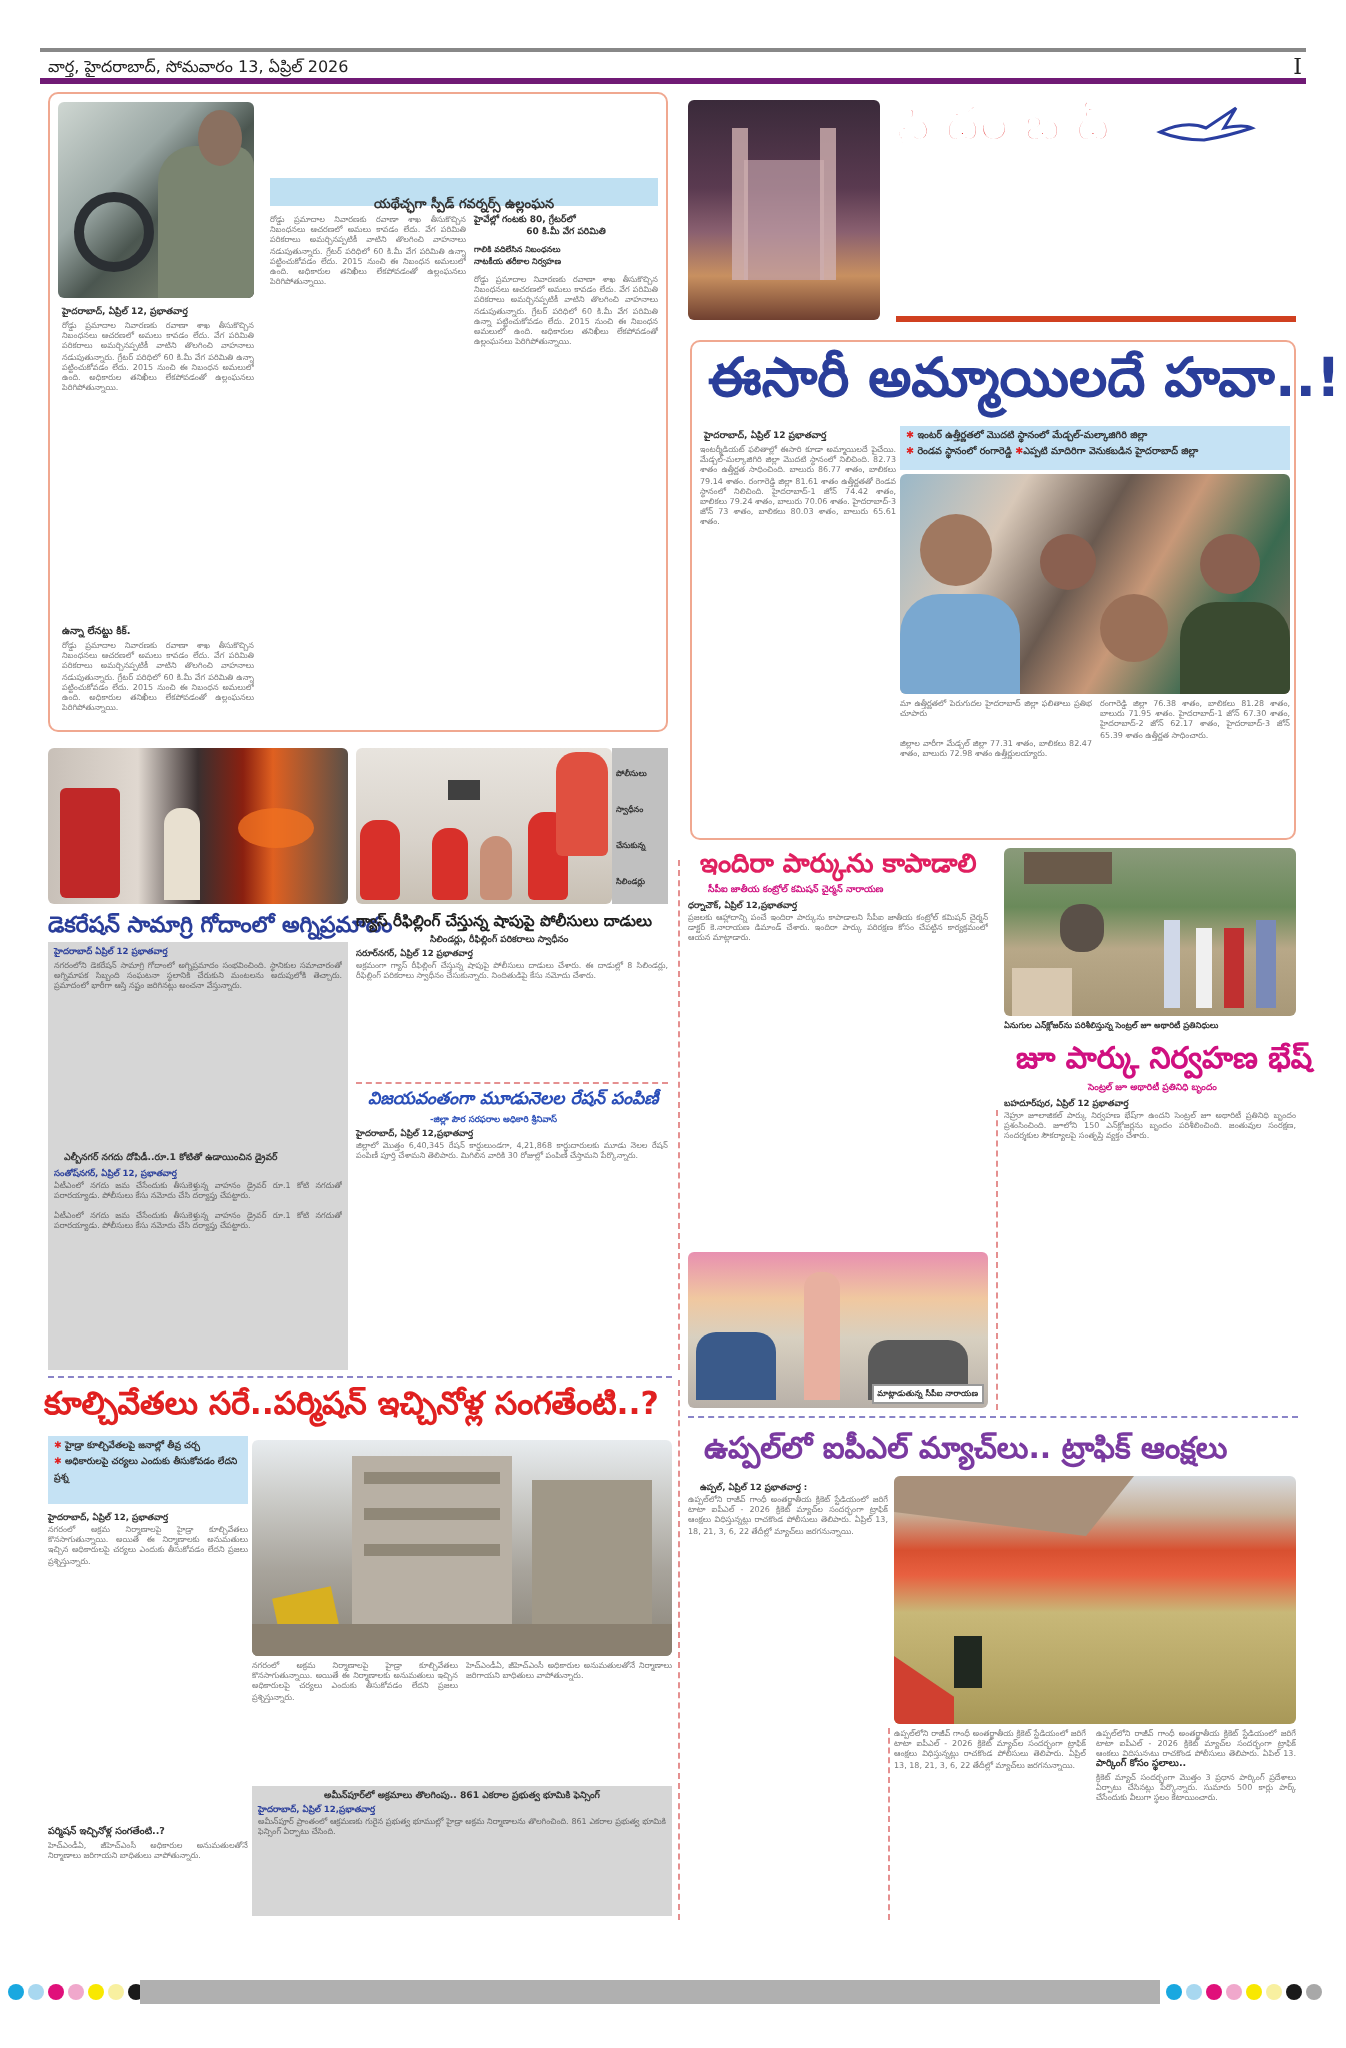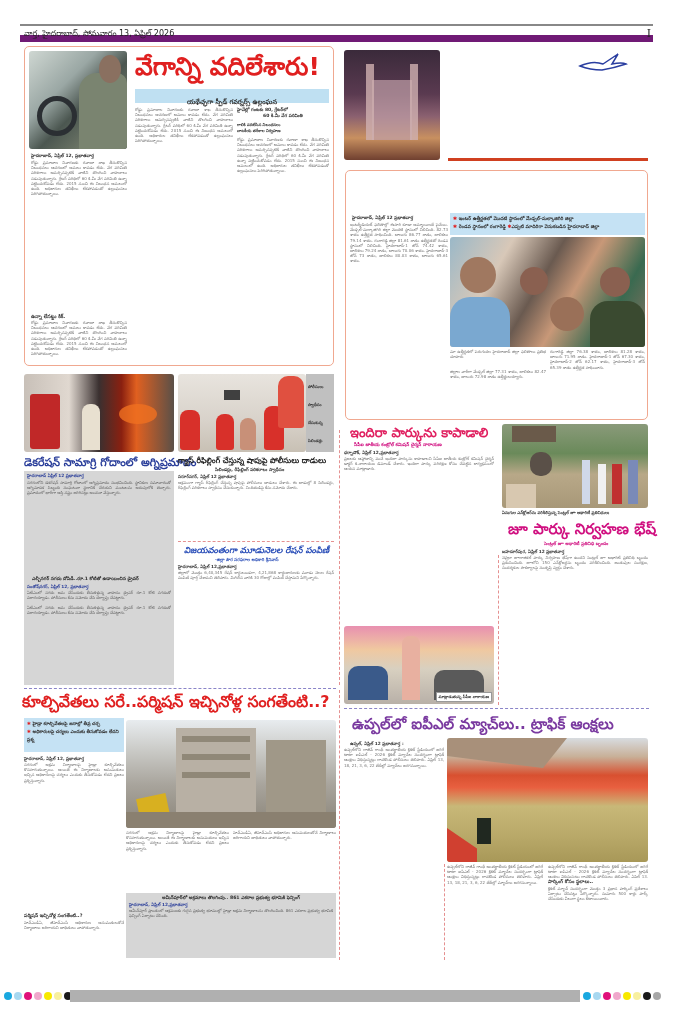"వార్త, హైదరాబాద్, సోమవారం 13, ఏప్రిల్" .hdr { border-bottom: 7px solid #701a75 -> 3px solid #701a75 }
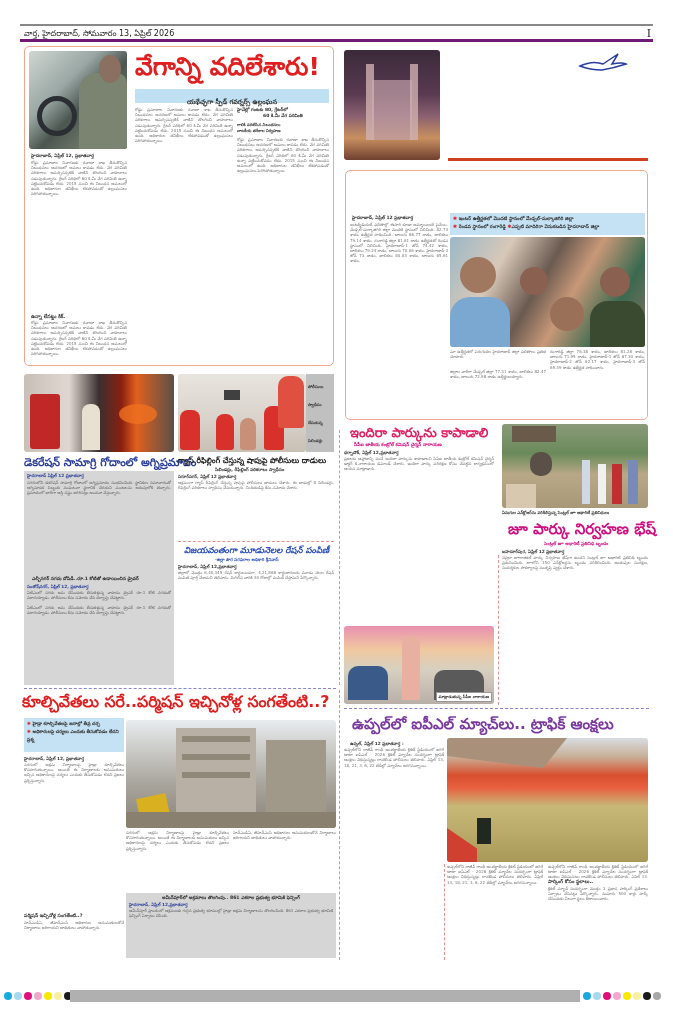"వేగాన్ని వదిలేశారు!" div.abs { html: <div>వేగాన్ని వదిలేశారు!</div> -> none }
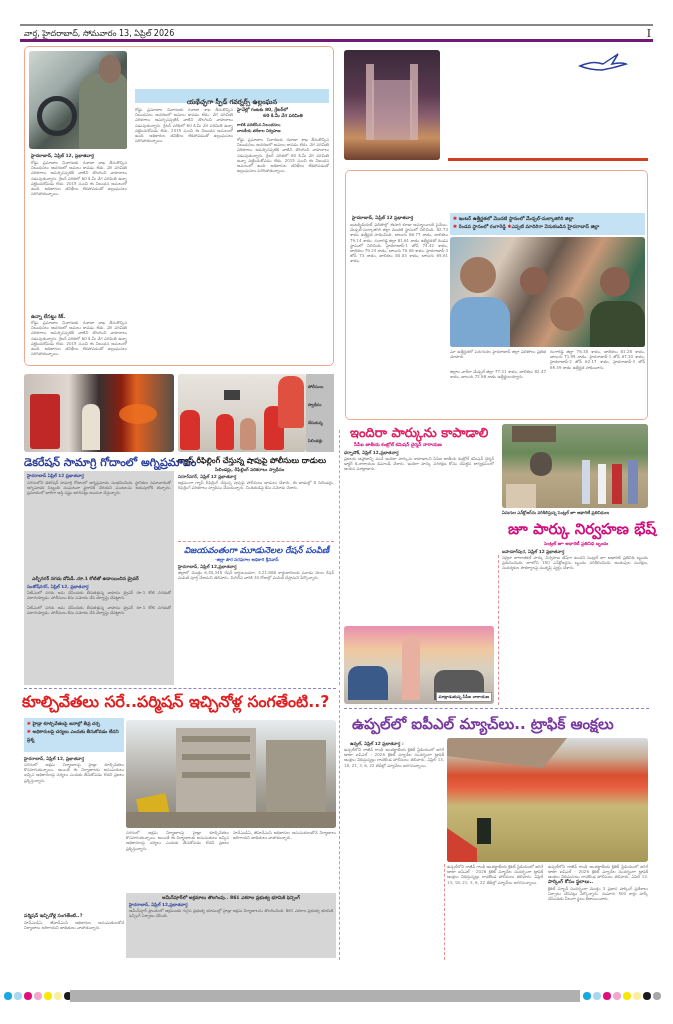"హైదరాబాద్" div.abs { html: none -> <div>హైదరాబాద్</div> }
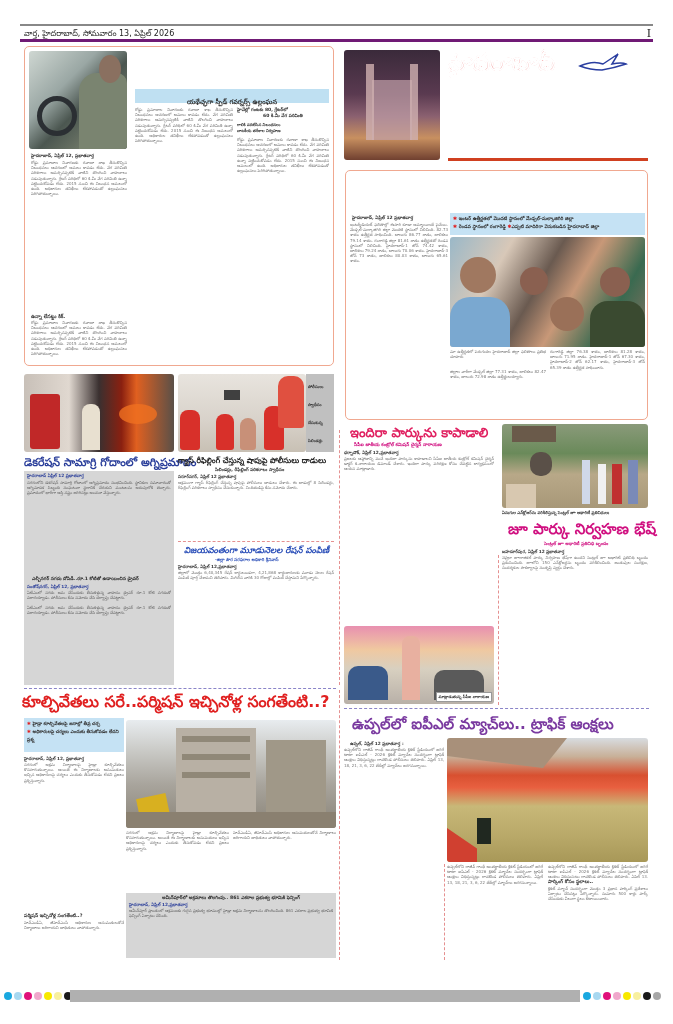"ఈసారీ అమ్మాయిలదే హవా..!" div.abs { html: none -> <div>ఈసారీ అమ్మాయిలదే హవా..!</div> }
